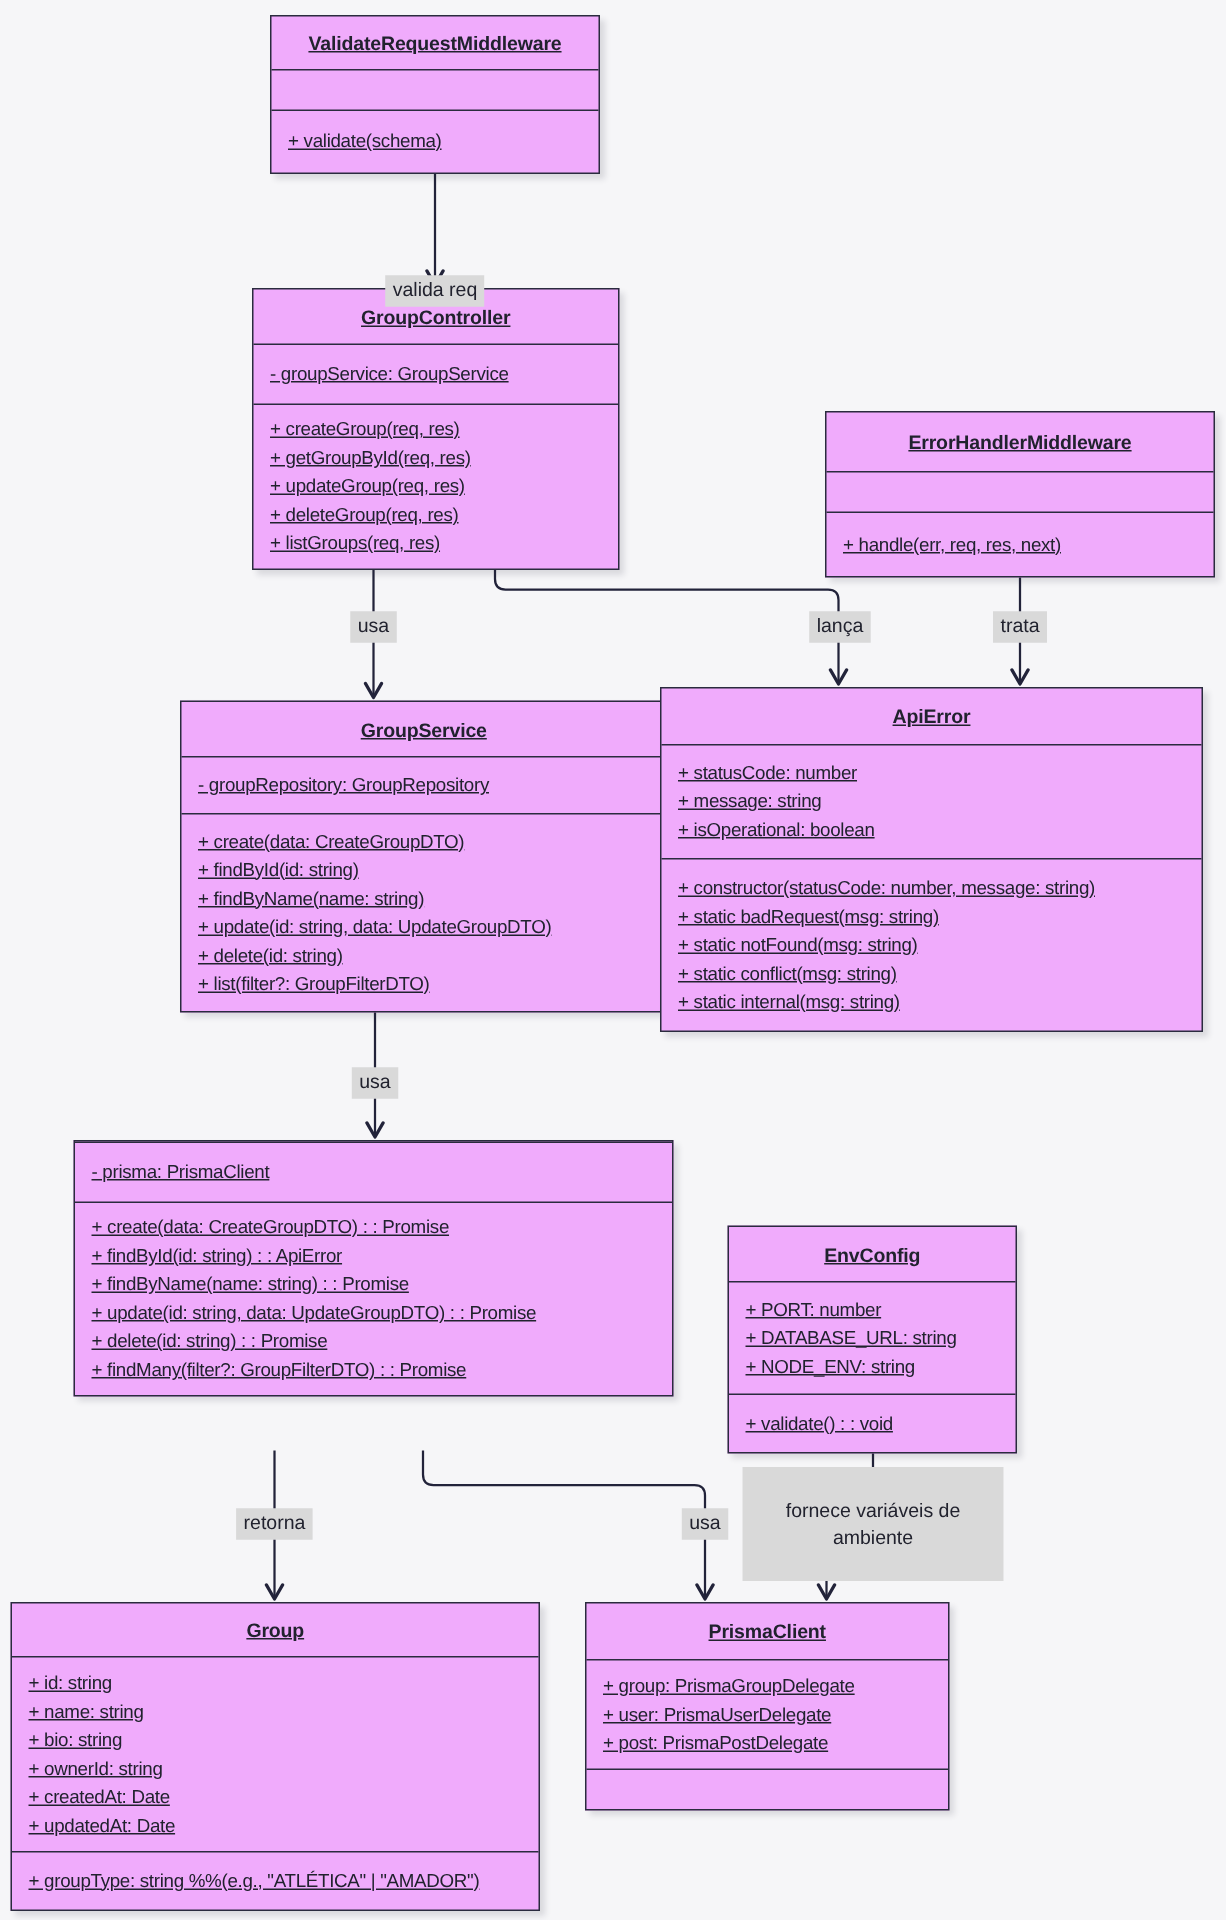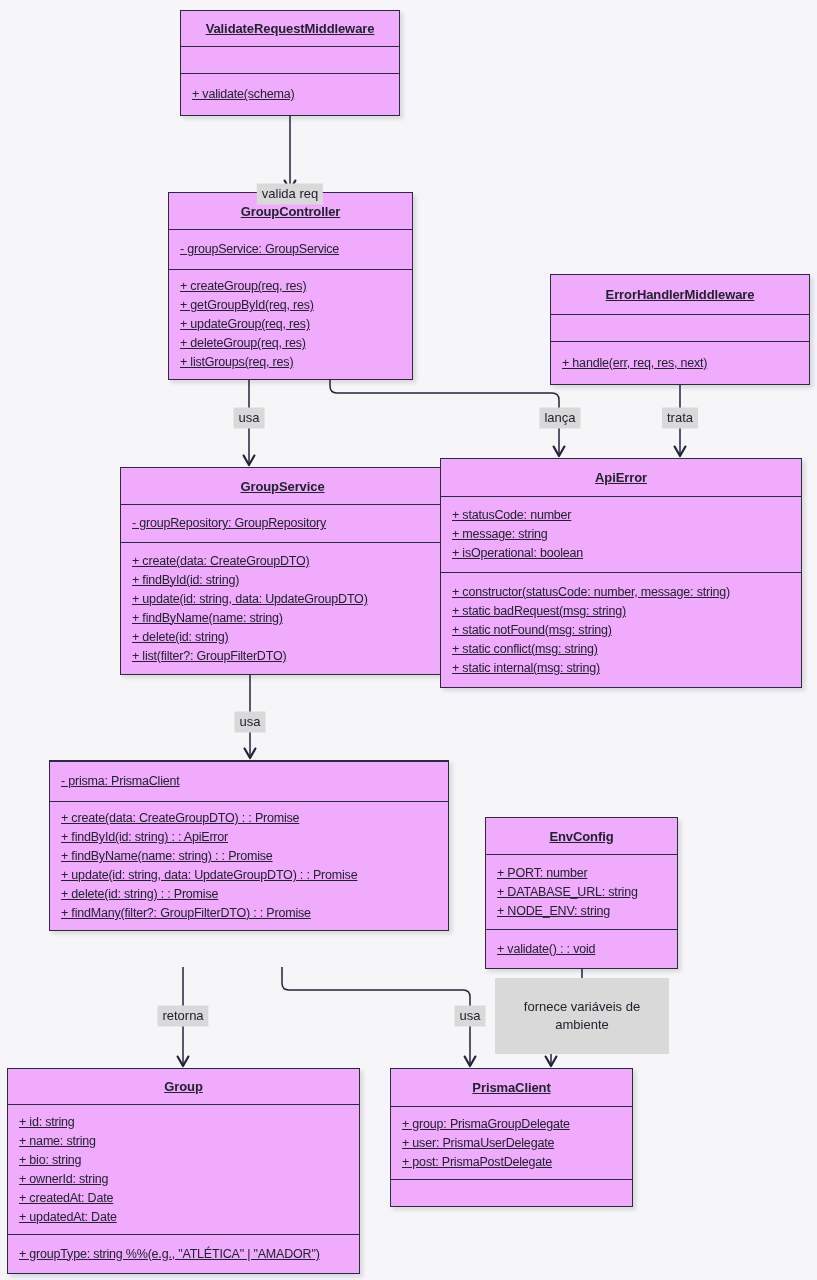"+ update(id: string, data: UpdateGroupDTO)" div.member { order: before "+ findByName(name: string)" -> after "+ findByName(name: string)" }
